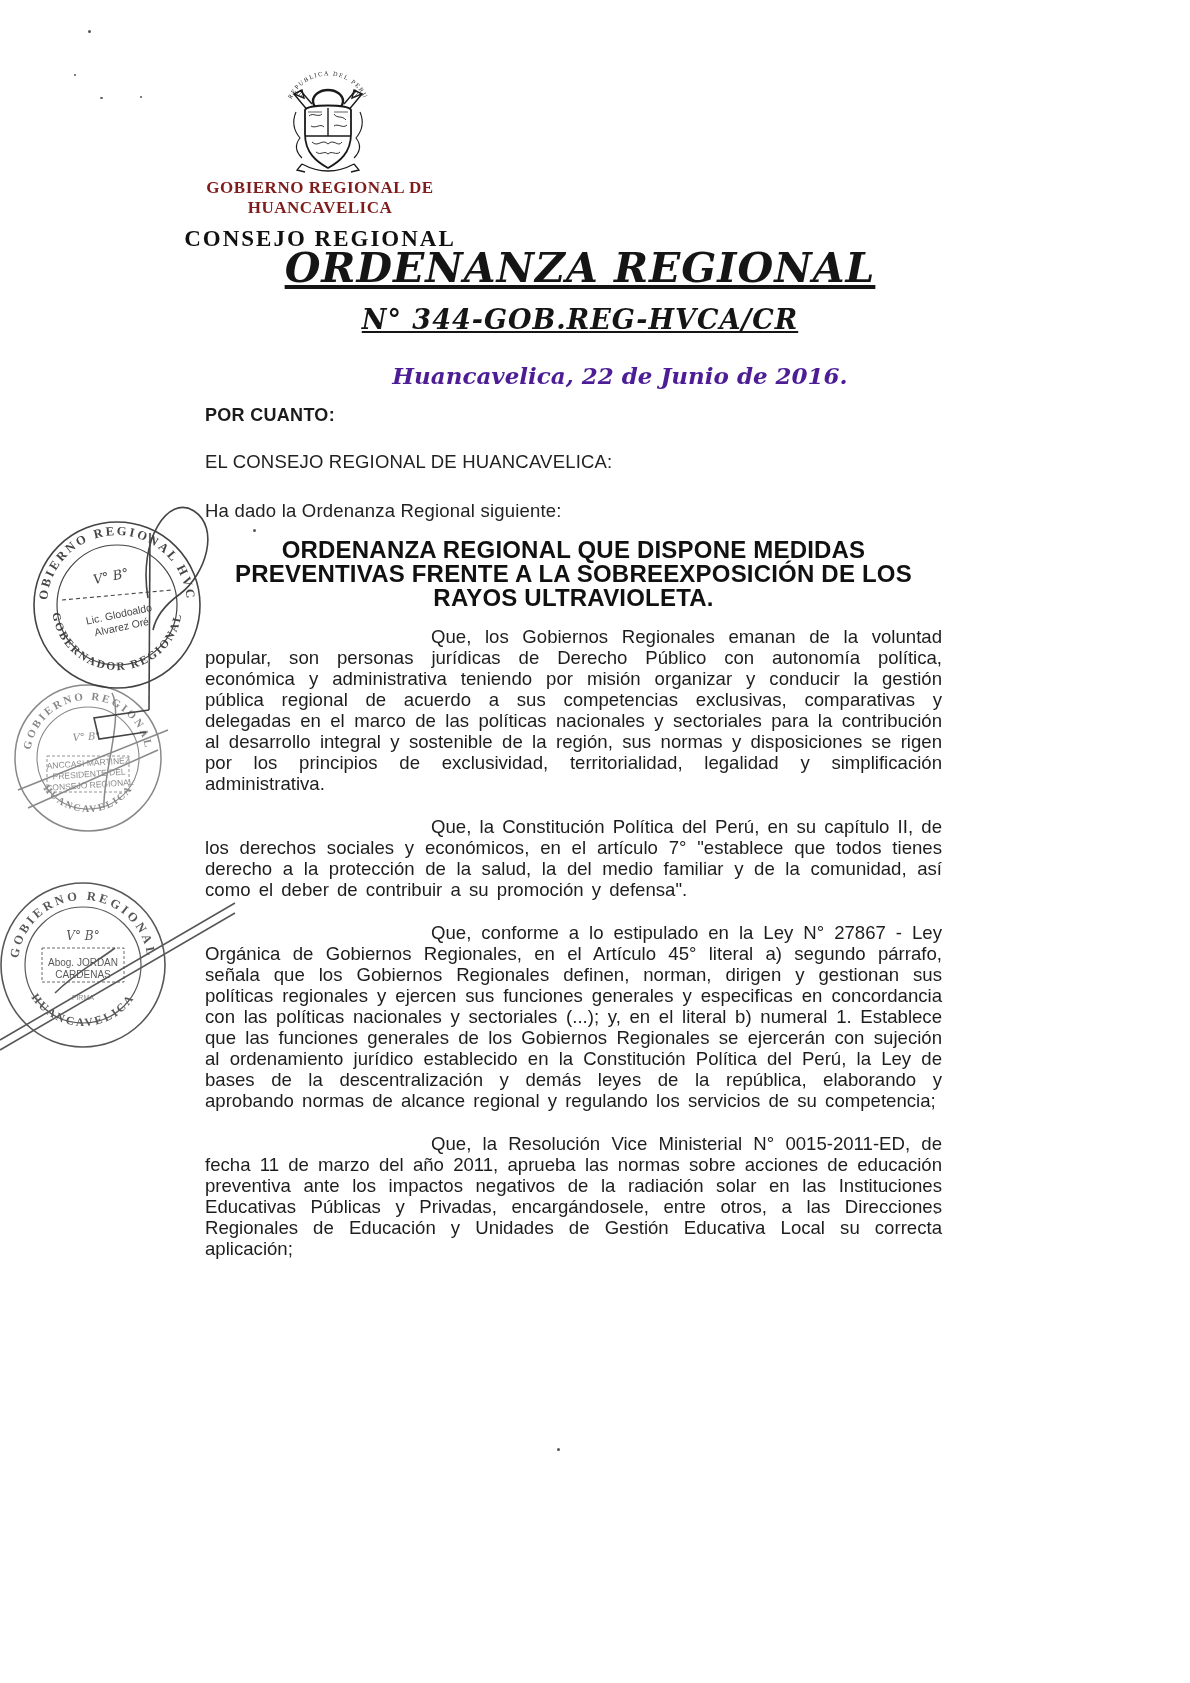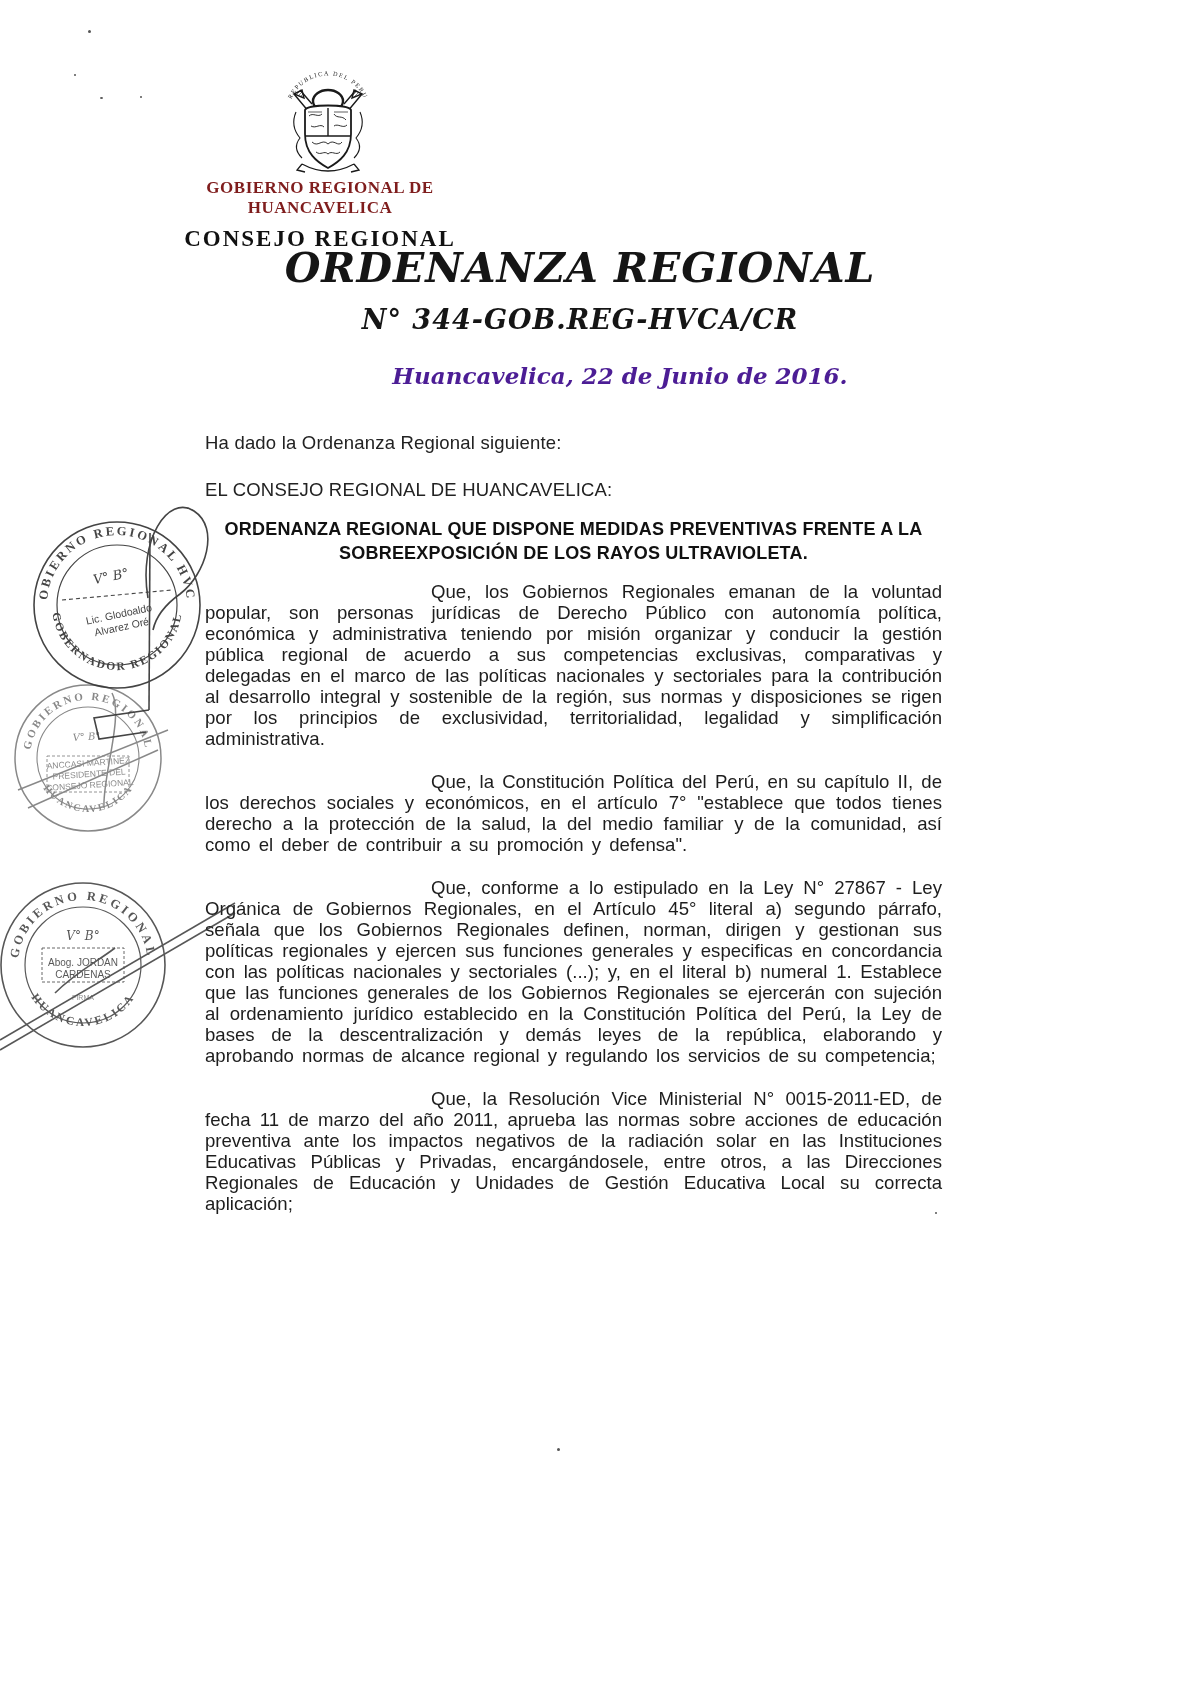"ORDENANZA REGIONAL" .doc-title { text-decoration: none -> underline }
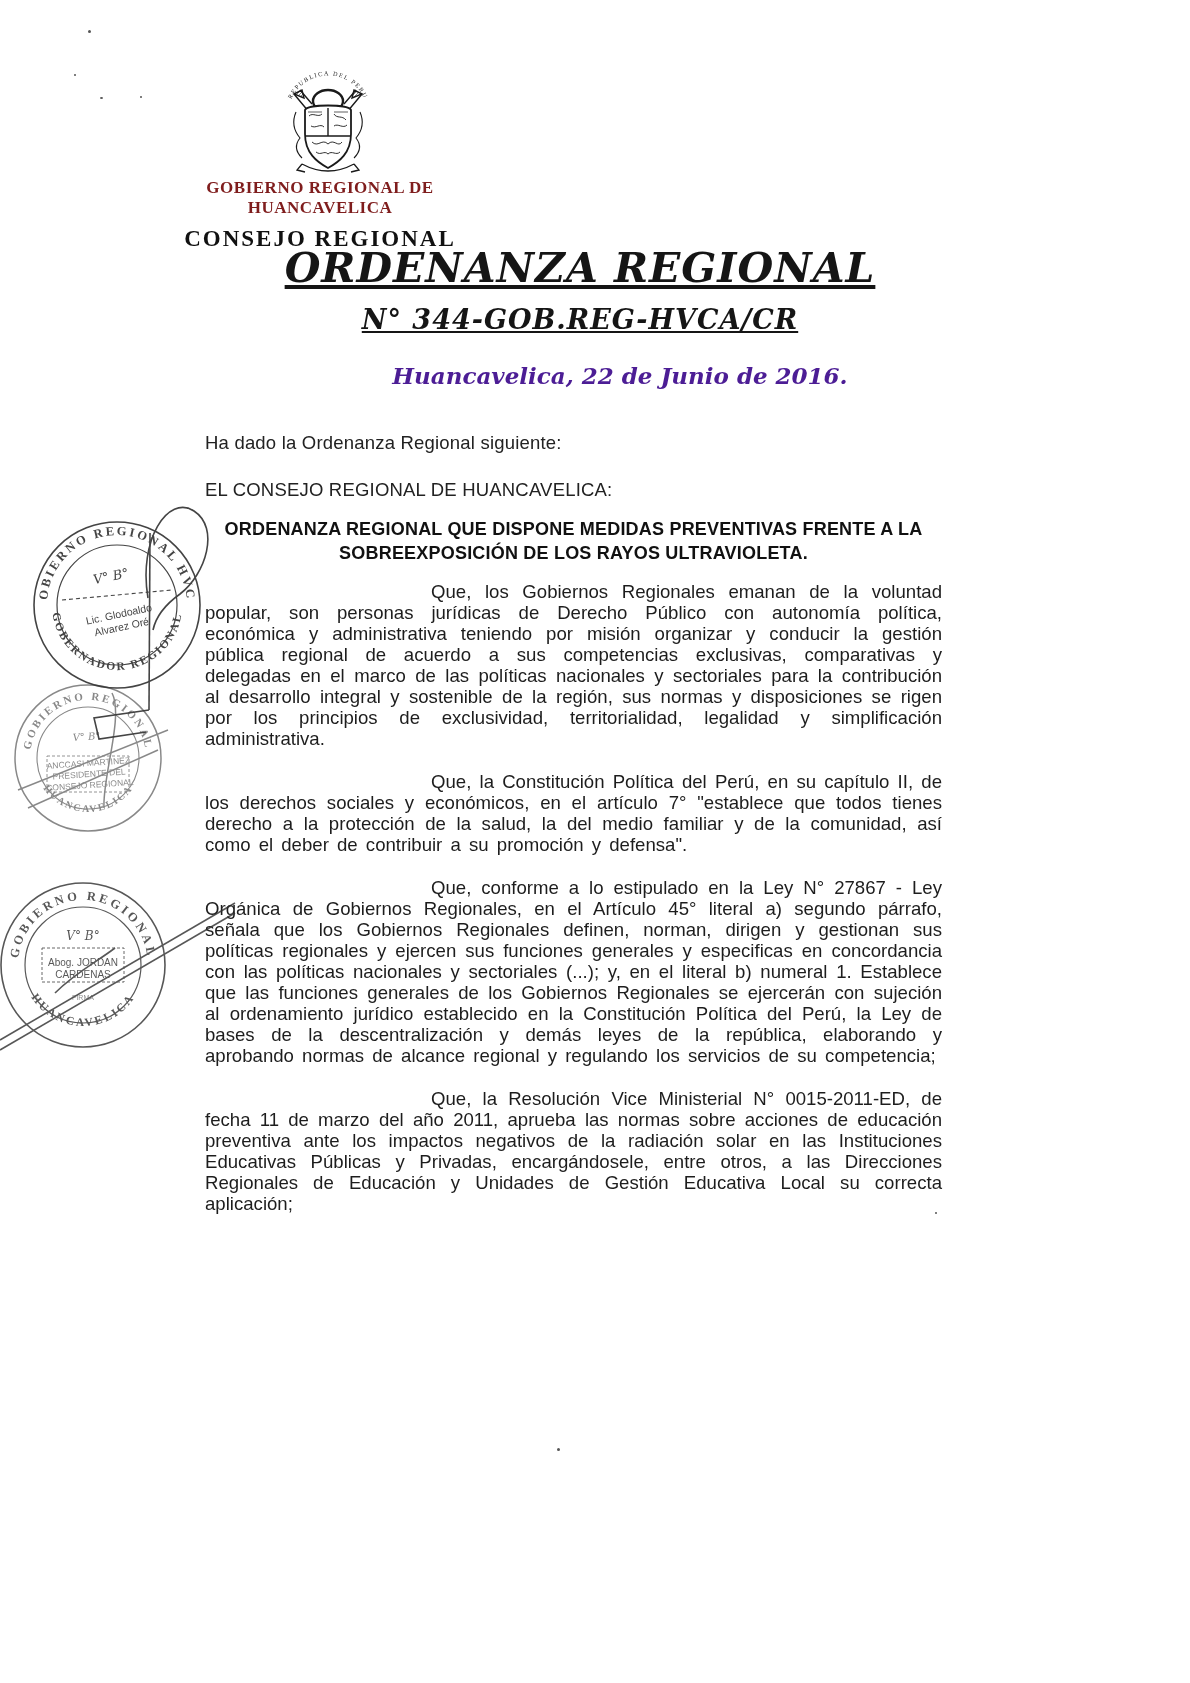"POR CUANTO:" div.lbl { html: none -> <div>POR CUANTO:</div> }
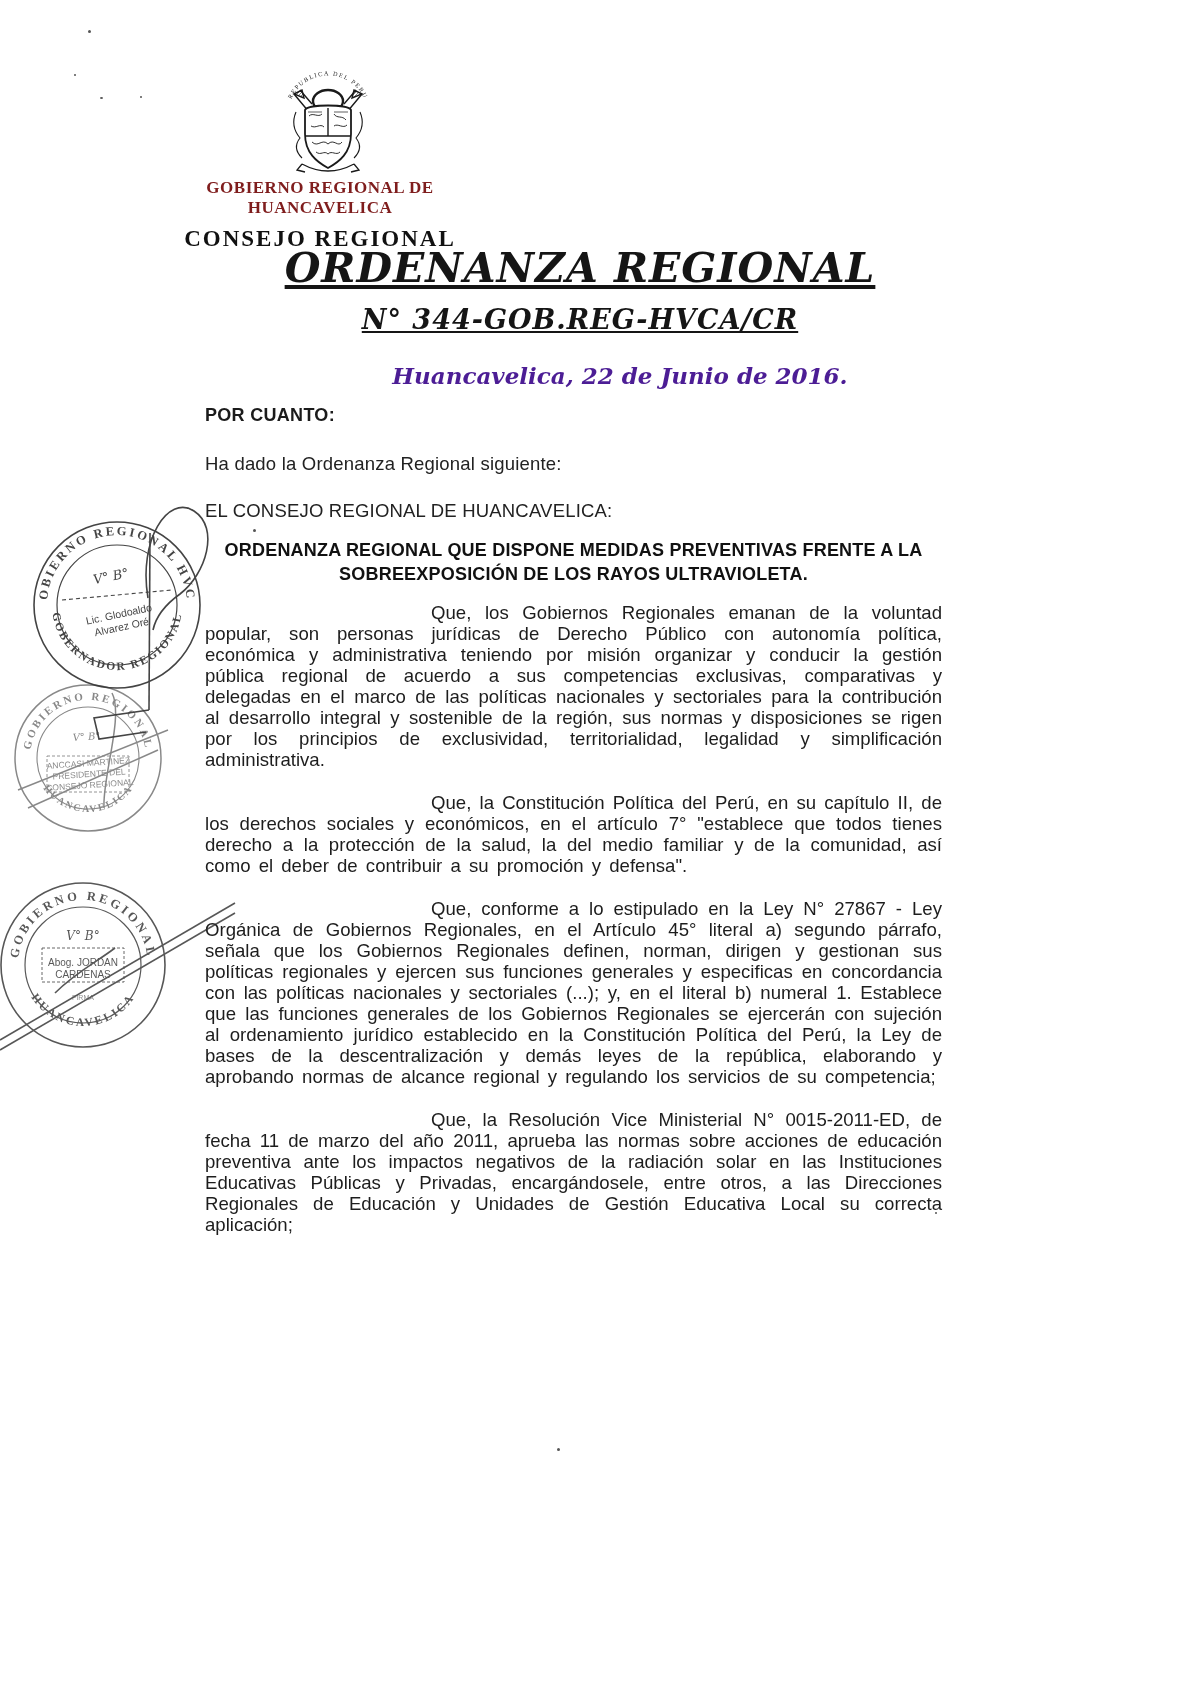"Ha dado la Ordenanza Regional" div.plain { order: before "EL CONSEJO REGIONAL DE HUANCAVELICA:" -> after "EL CONSEJO REGIONAL DE HUANCAVELICA:" }
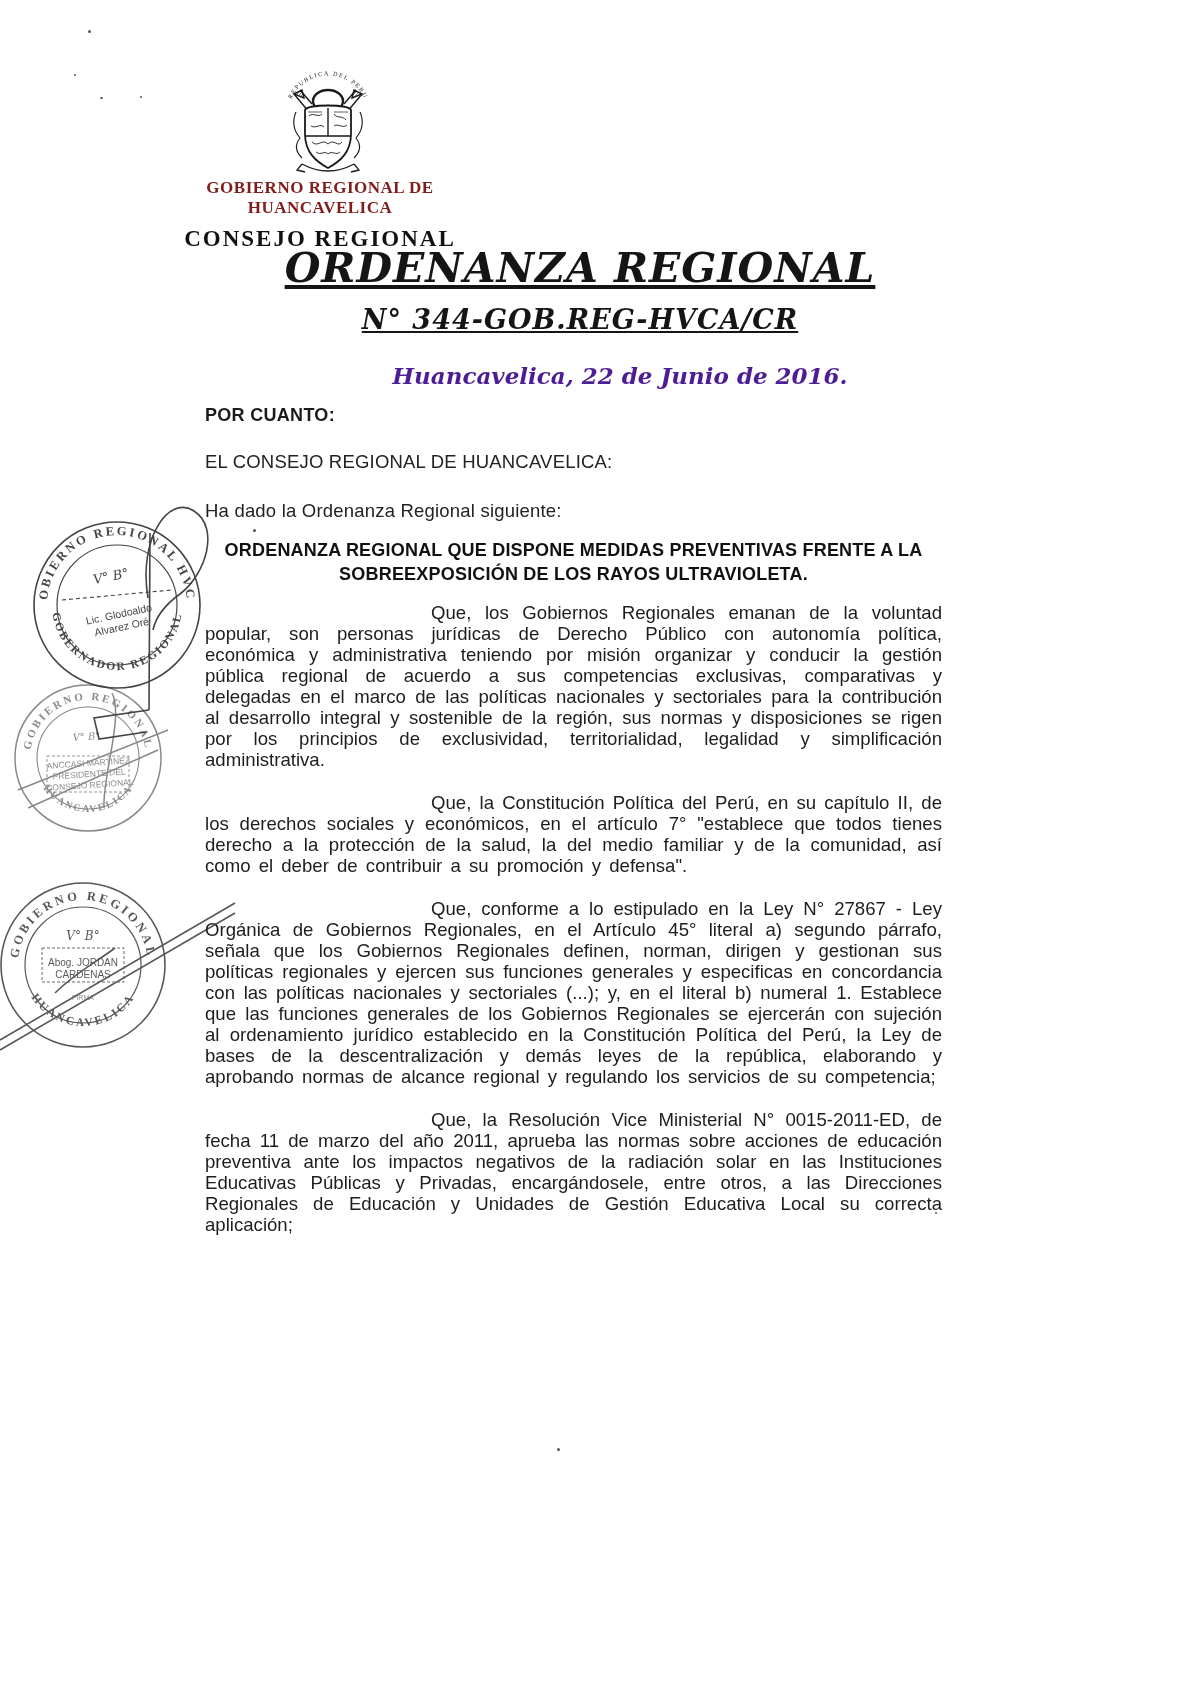"ORDENANZA REGIONAL QUE DISPONE MEDIDAS" .subject { font-size: 18px -> 24px }
